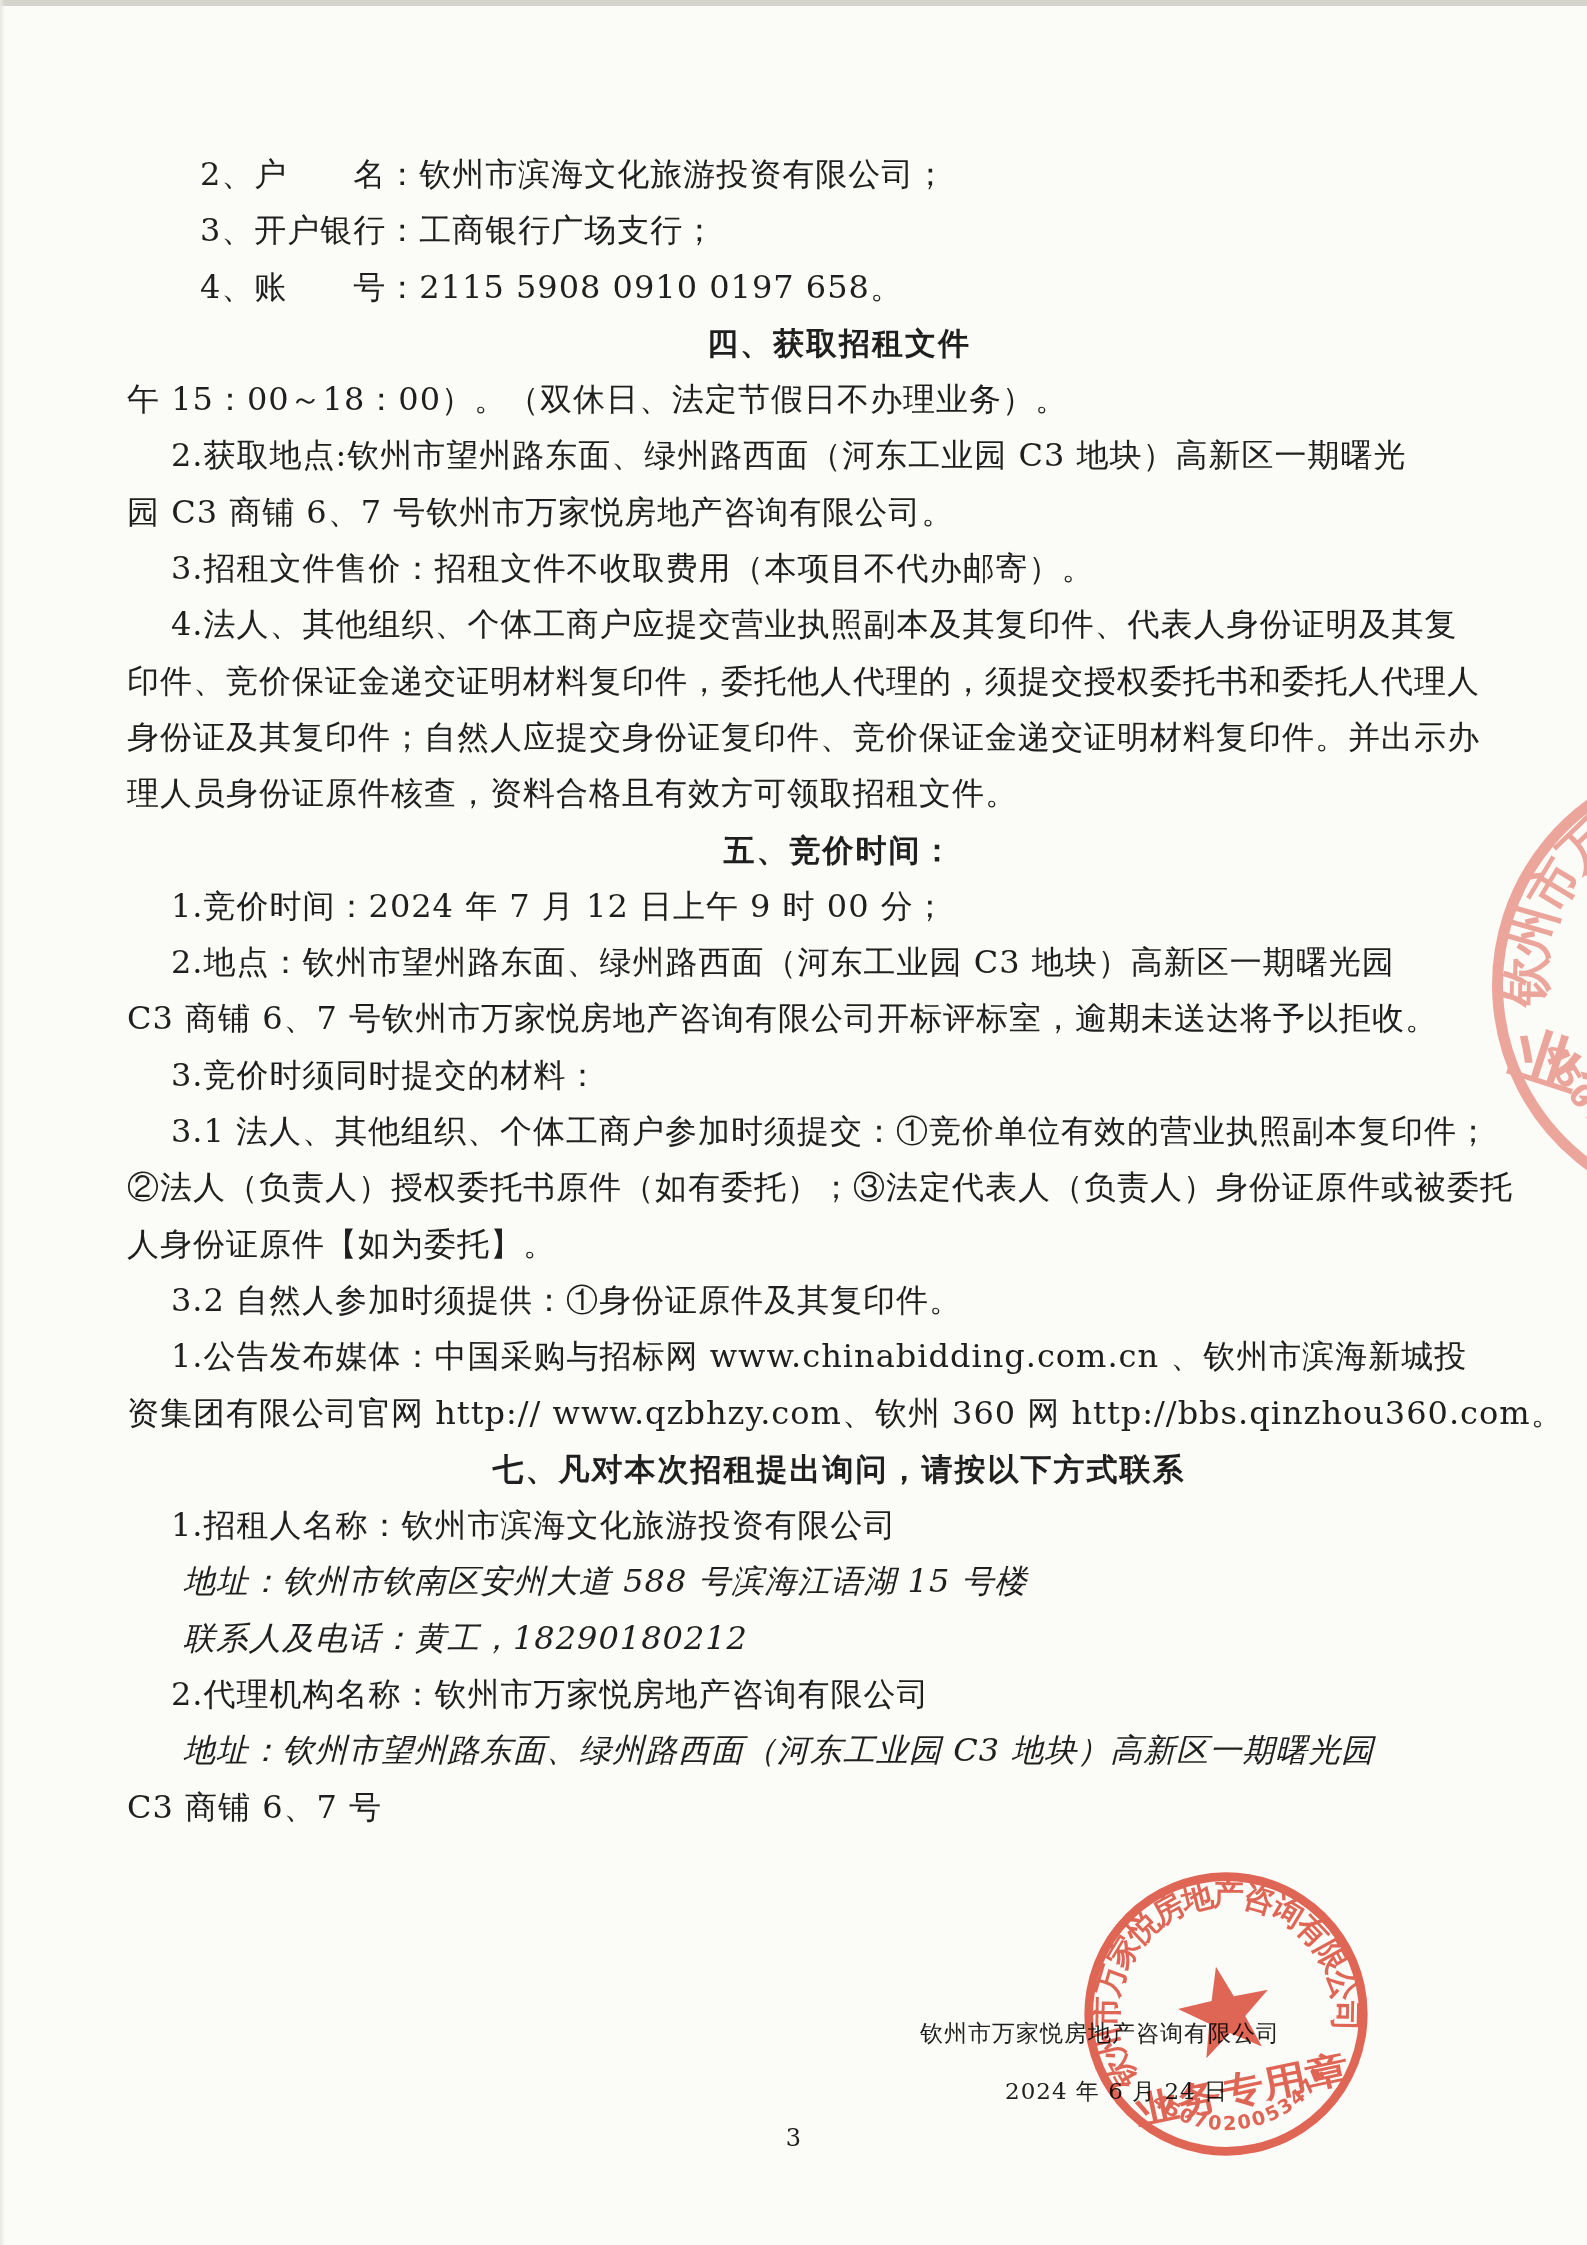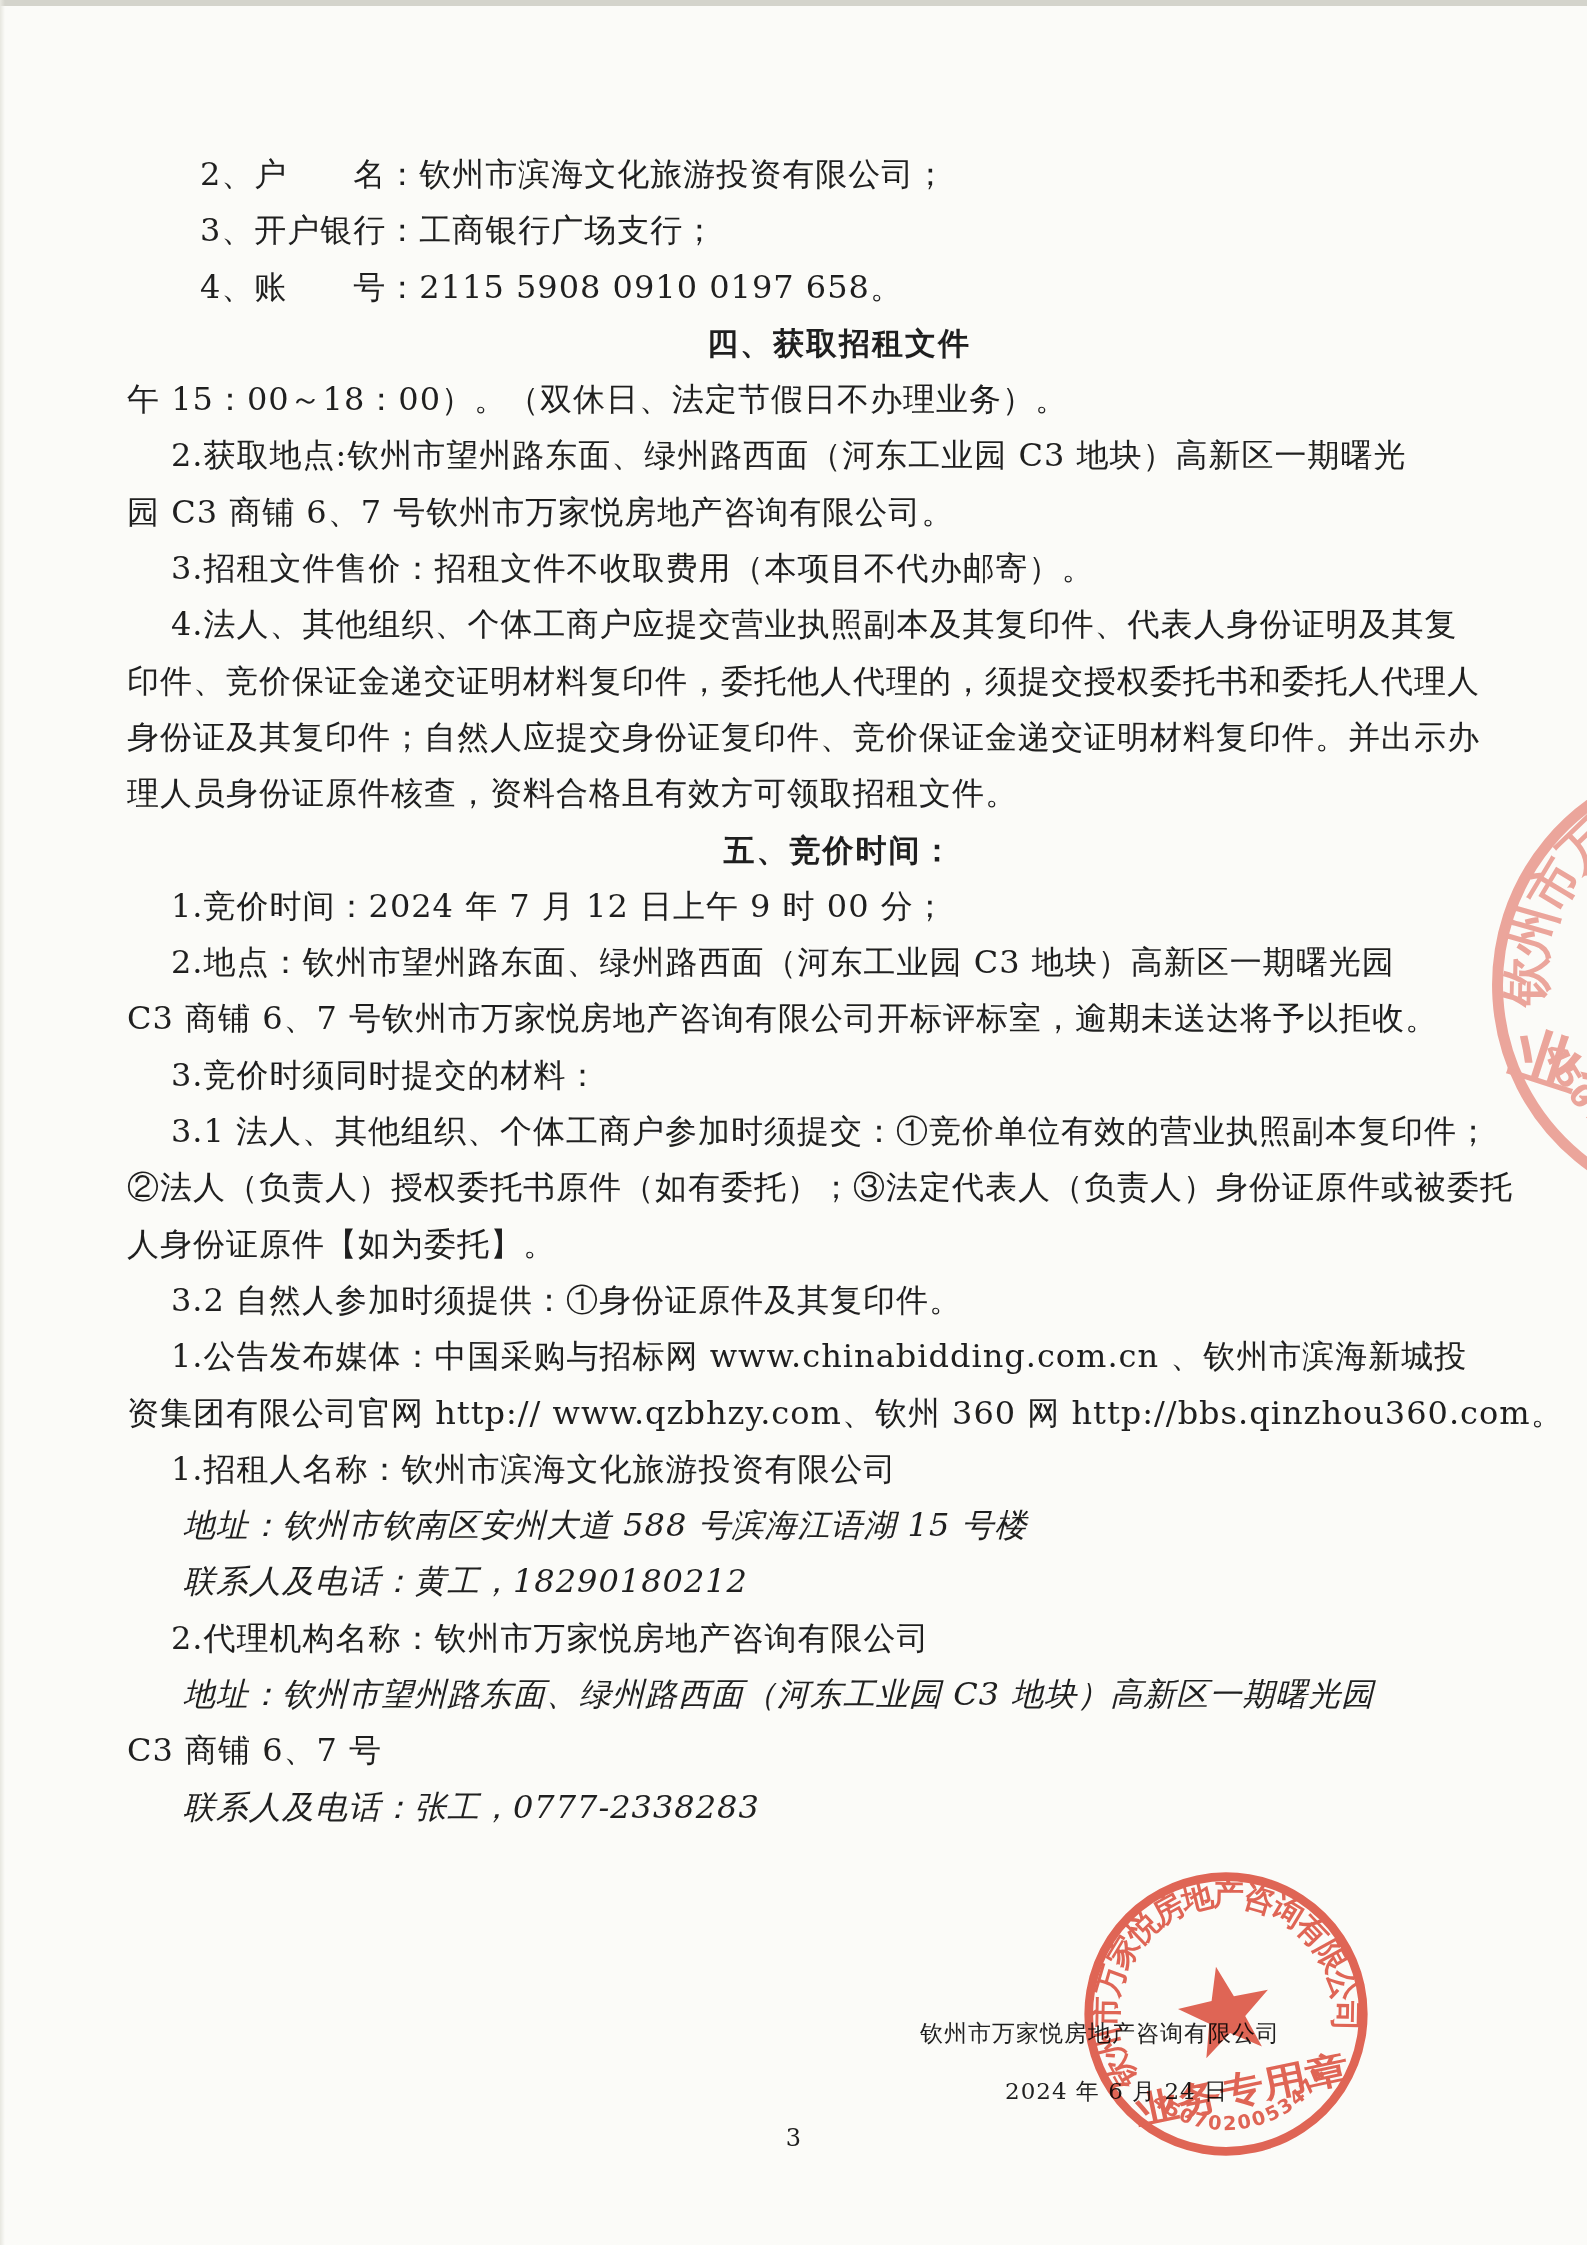"七、凡对本次招租提出询问，请按以下方式联系" div.line { html: none -> <div>七、凡对本次招租提出询问，请按以下方式联系</div> }
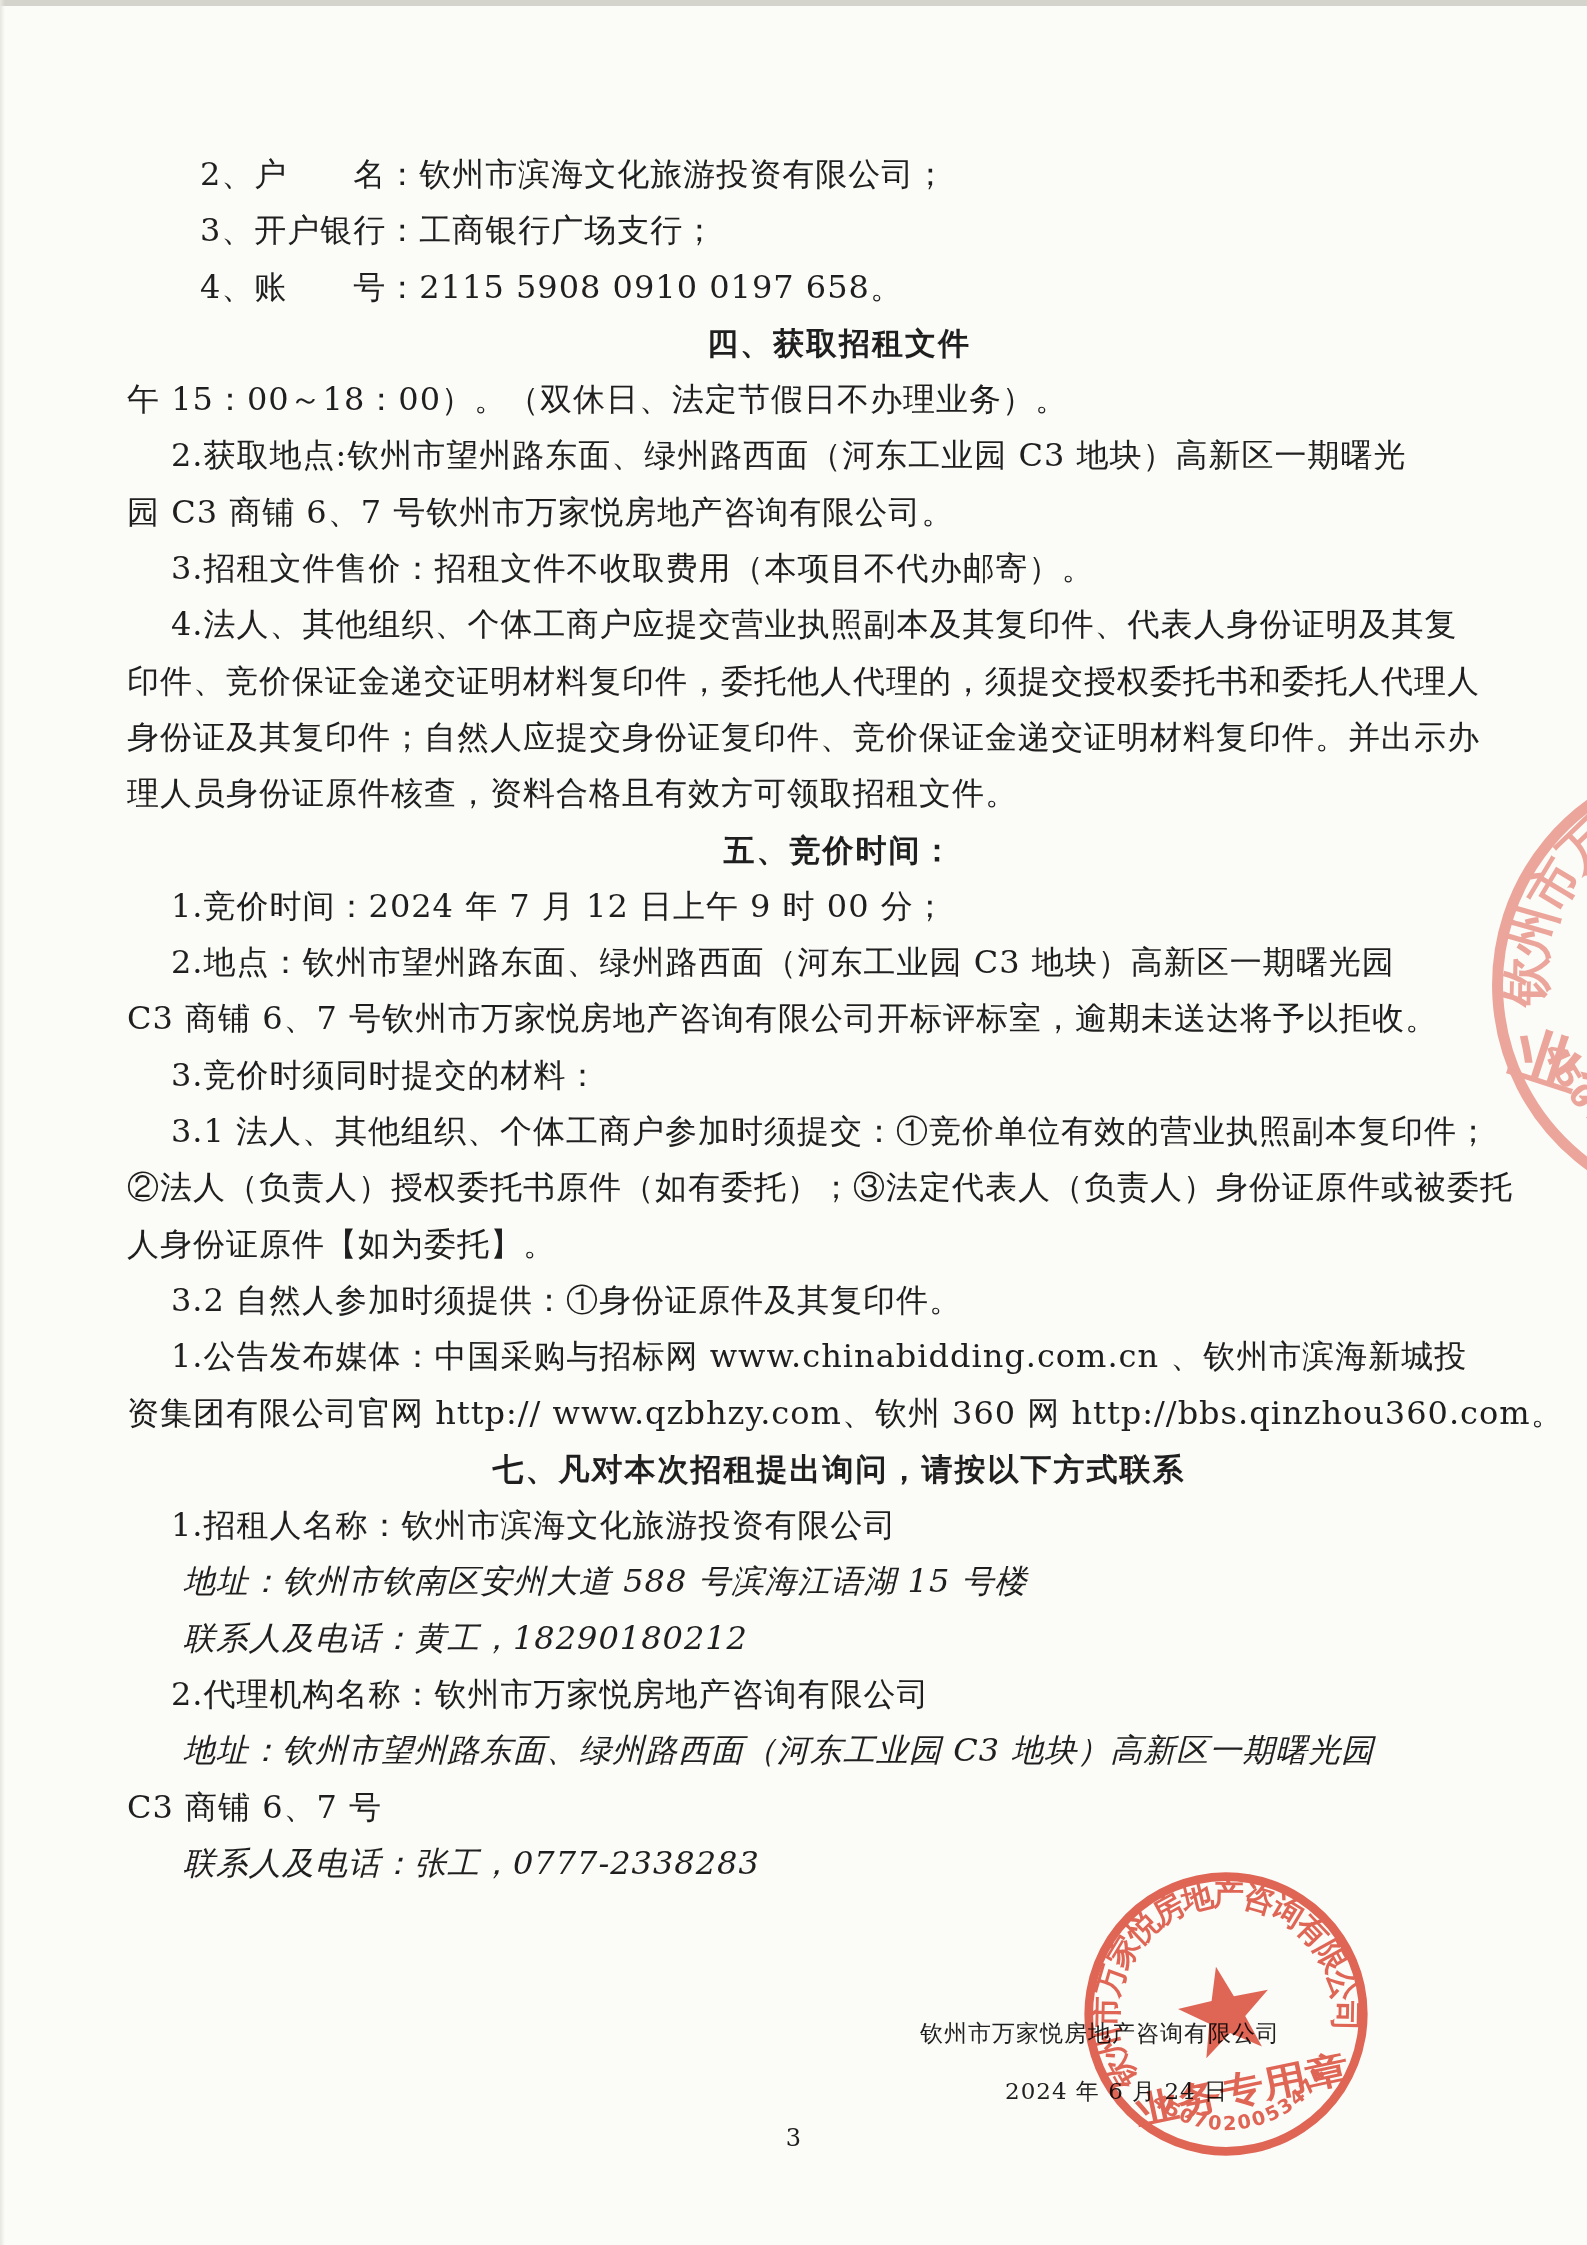"联系人及电话：张工，0777-2338283" div.line { html: <div>联系人及电话：张工，0777-2338283</div> -> none }
